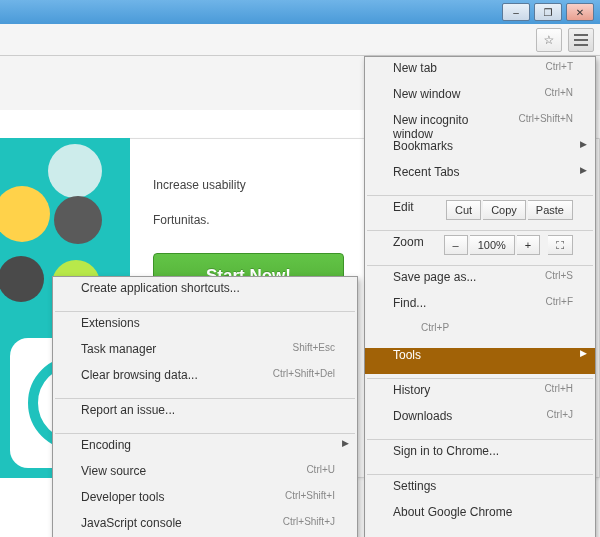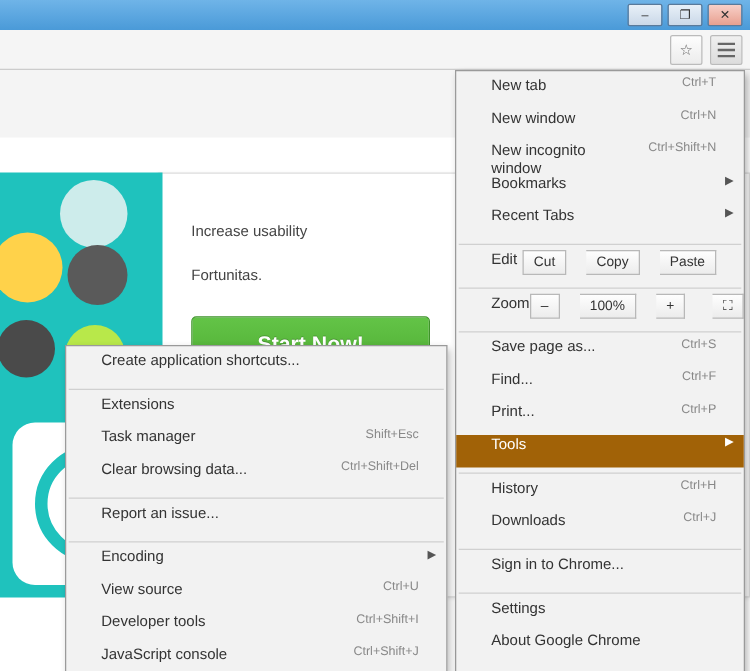"Cut" .edit-btns, .zoom-btns { gap: 16px -> 2px }
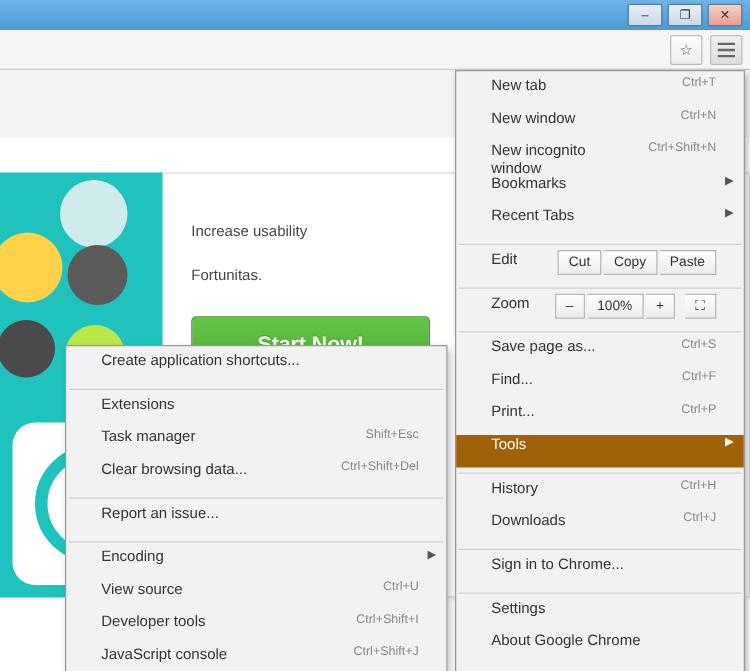"Print..." span.label { html: <span>Print...</span> -> none }
